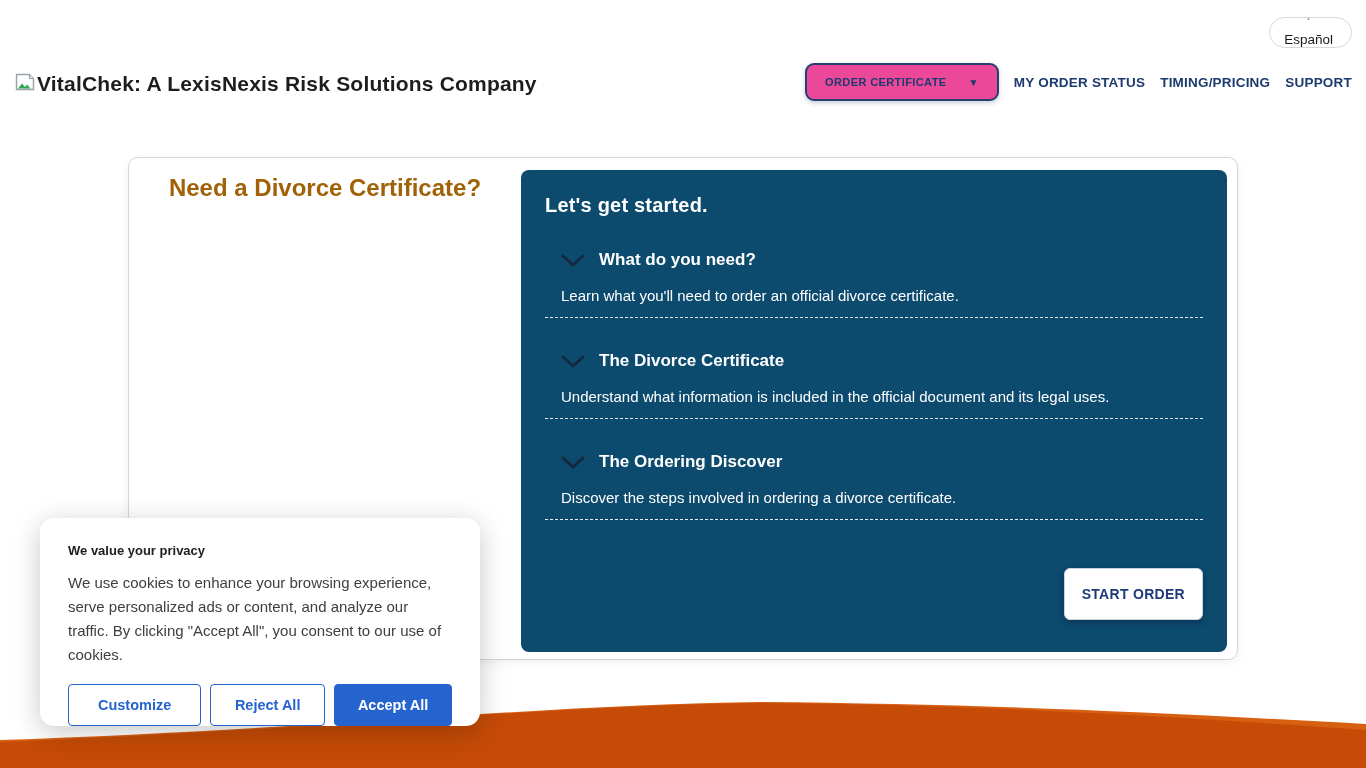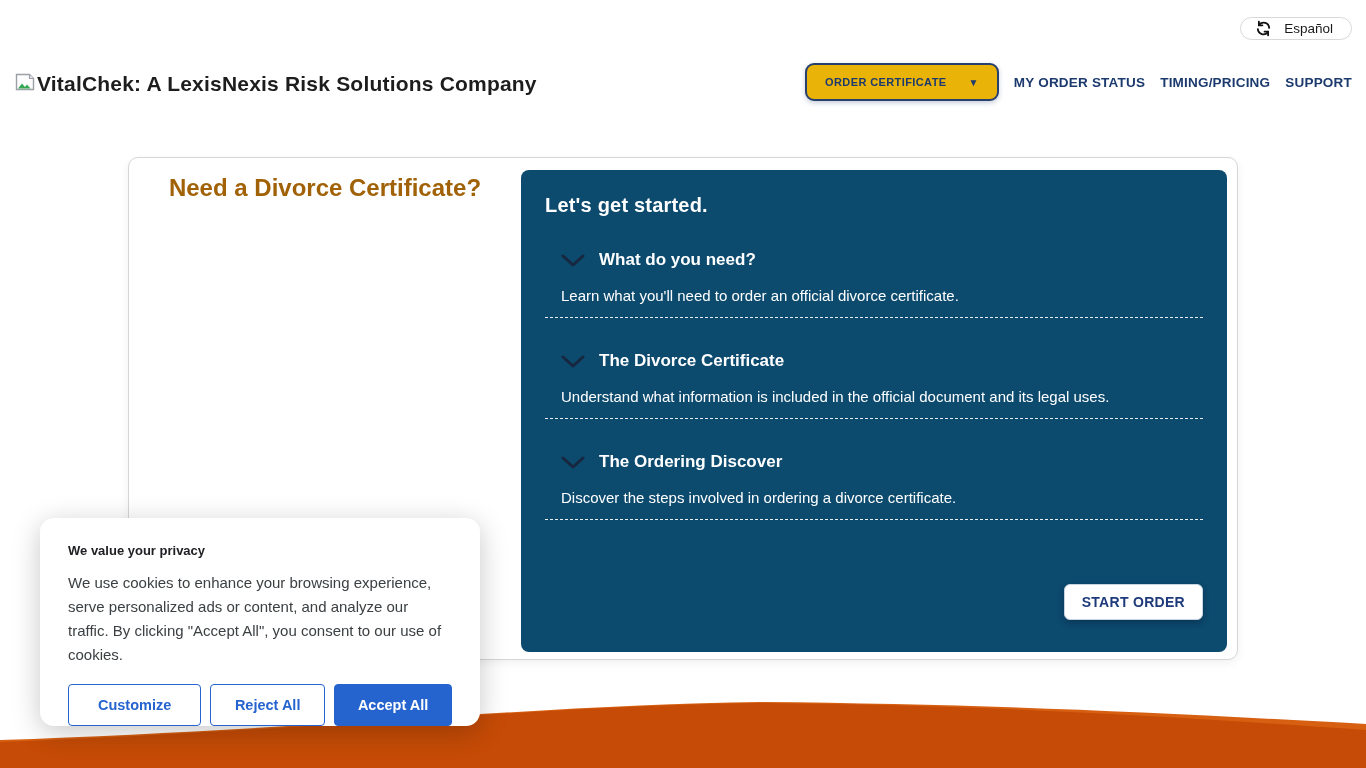"Español" .lang-pill { flex-direction: none -> column; height: 23px -> 31px }
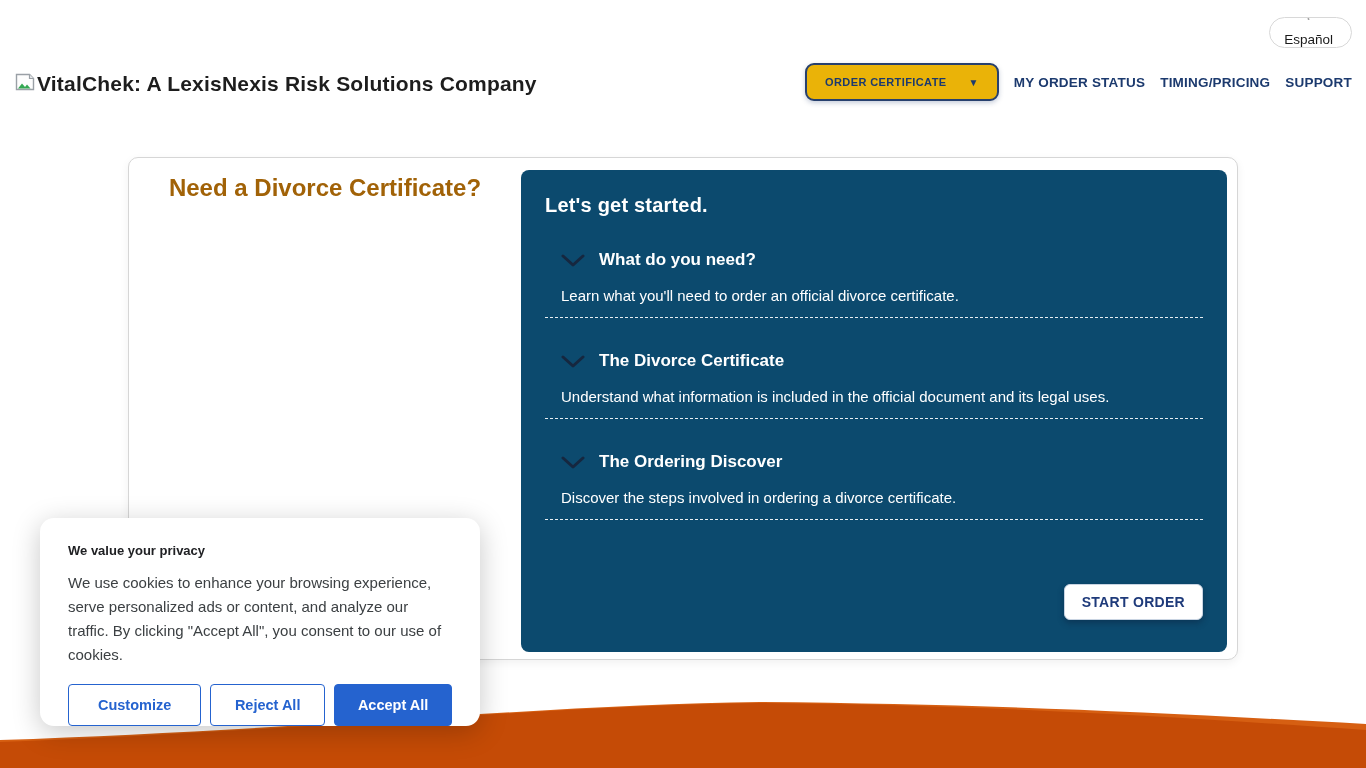"ORDER CERTIFICATE" .order-btn { background: #eab308 -> #ec4899 }
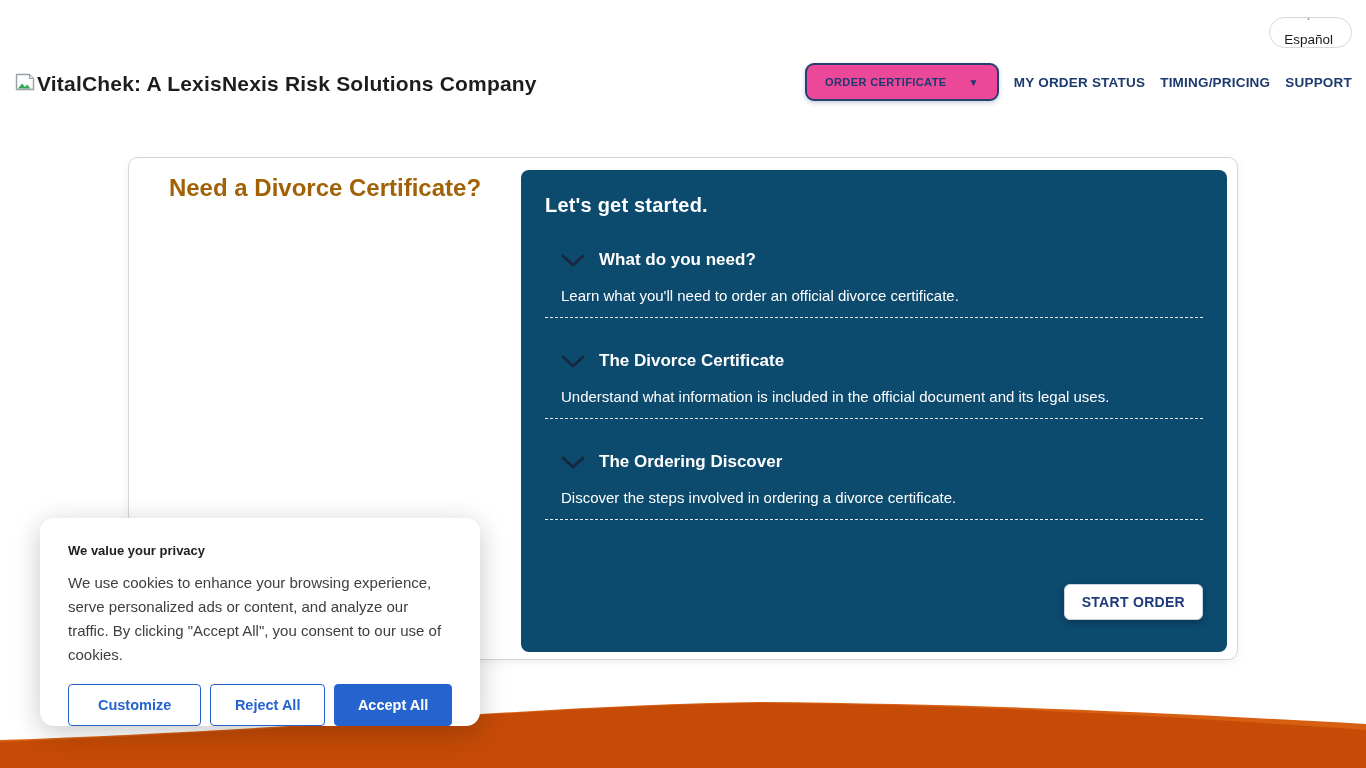"START ORDER" .start-btn { height: 36px -> 52px }
